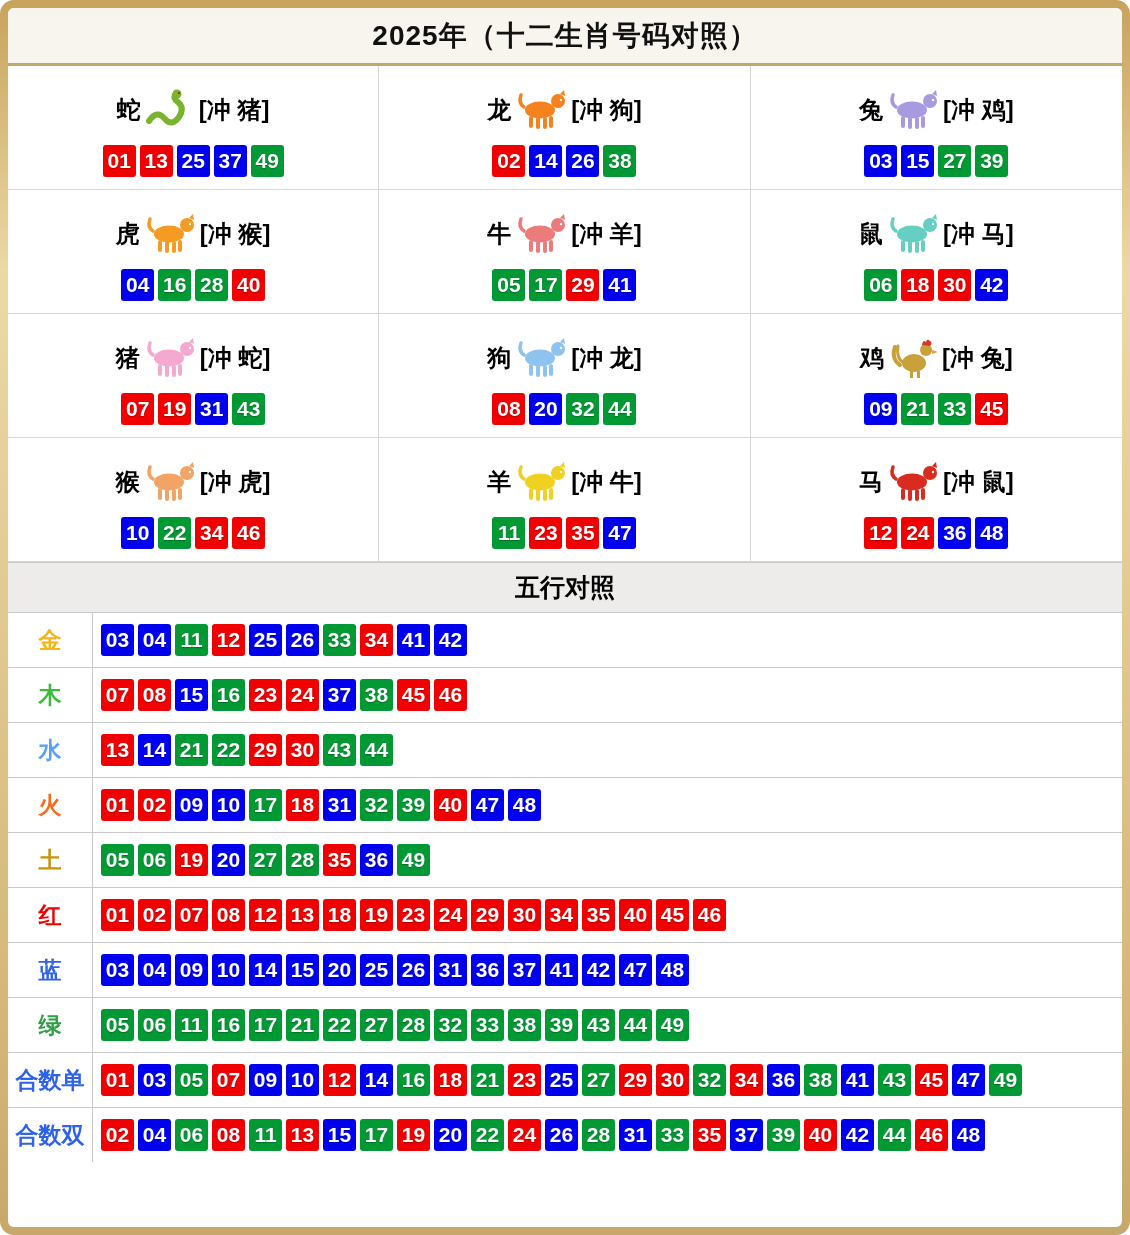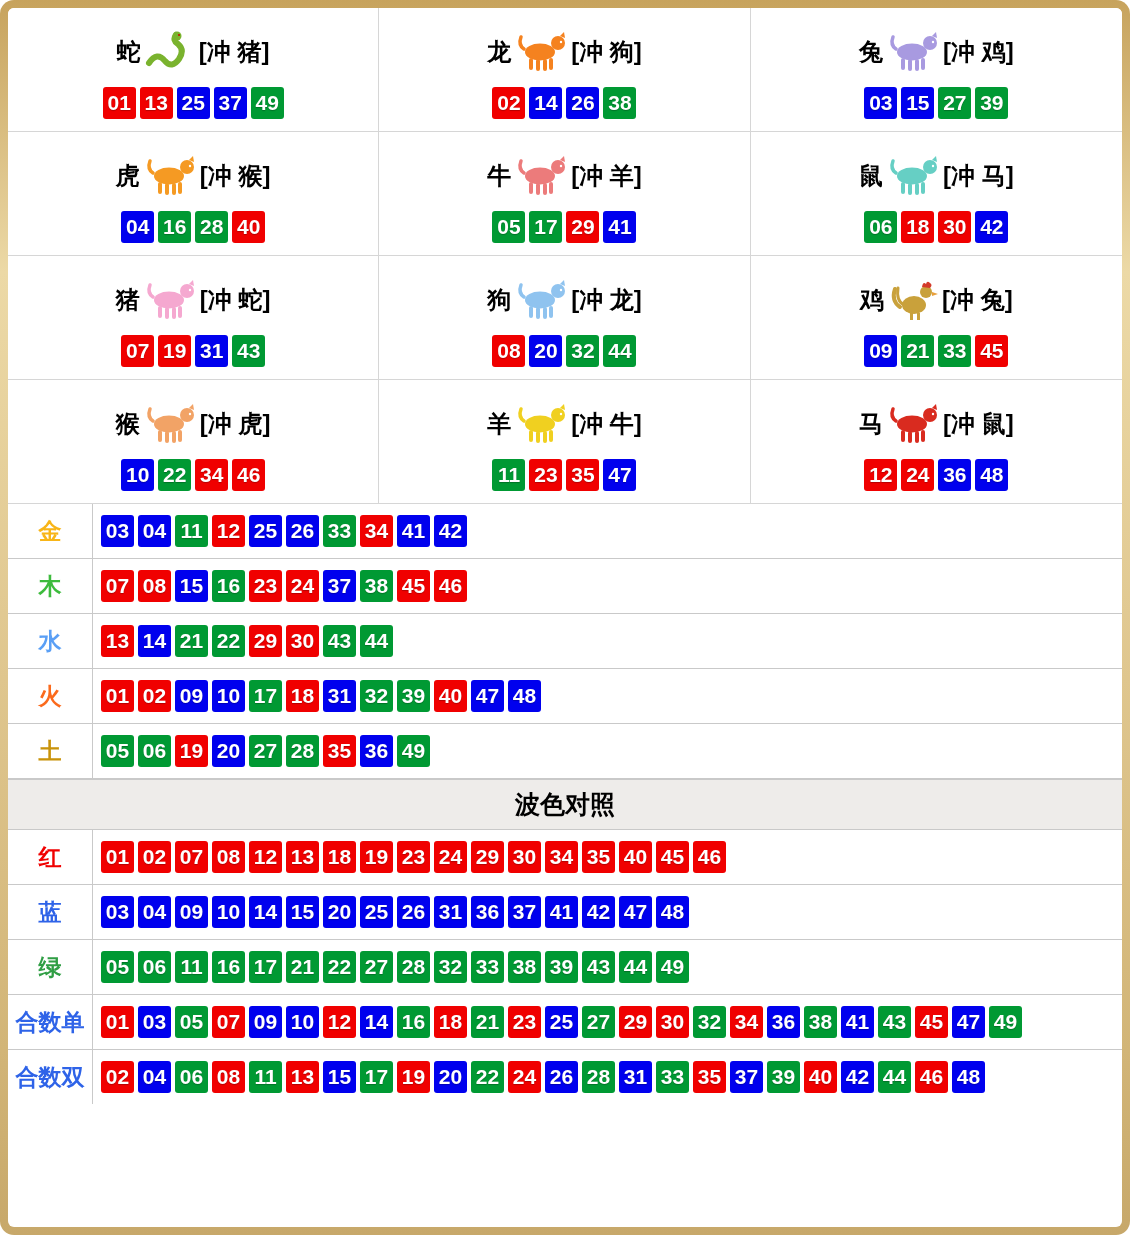"2025年（十二生肖号码对照）" div.title-bar { html: none -> <div>2025年（十二生肖号码对照）</div> }
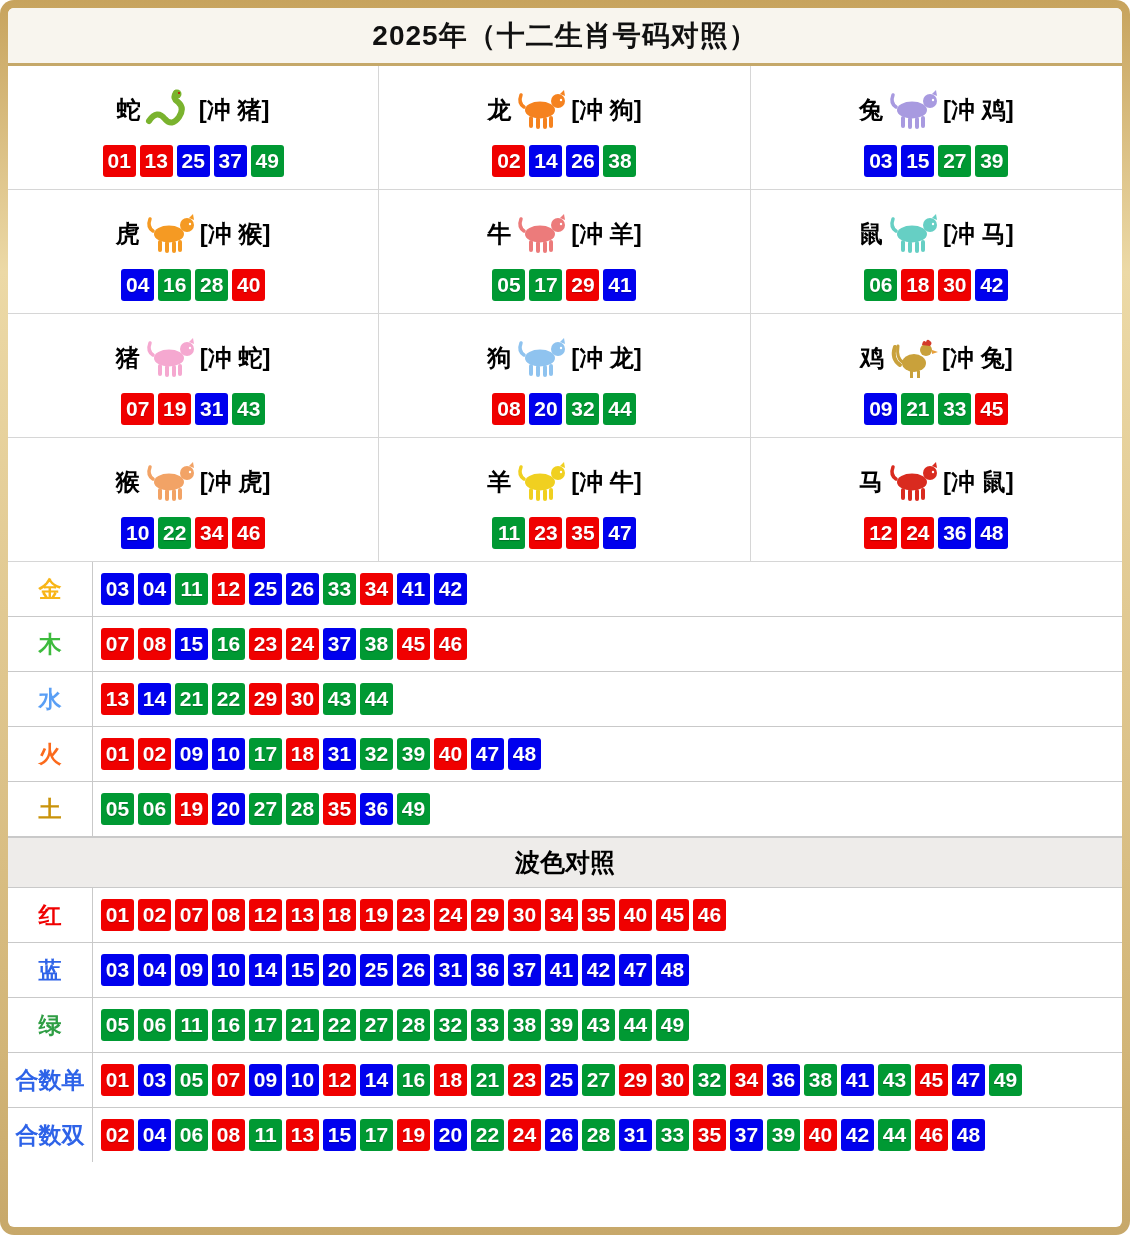"五行对照" div.sec-header { html: none -> <div>五行对照</div> }
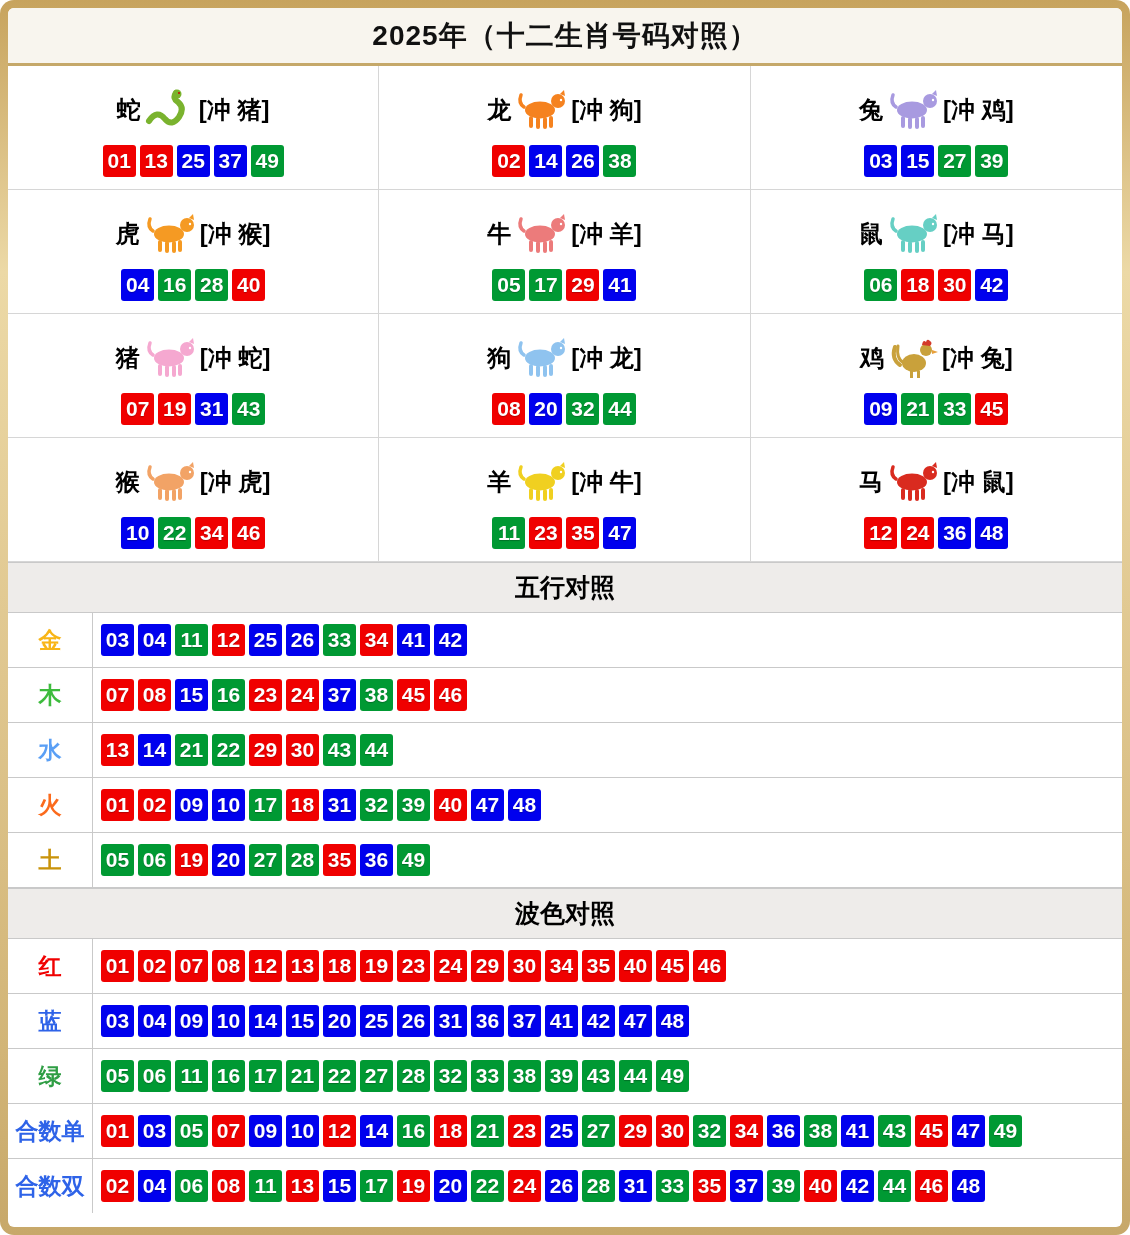"波色对照" div.sec-header { html: <div>波色对照</div> -> none }
